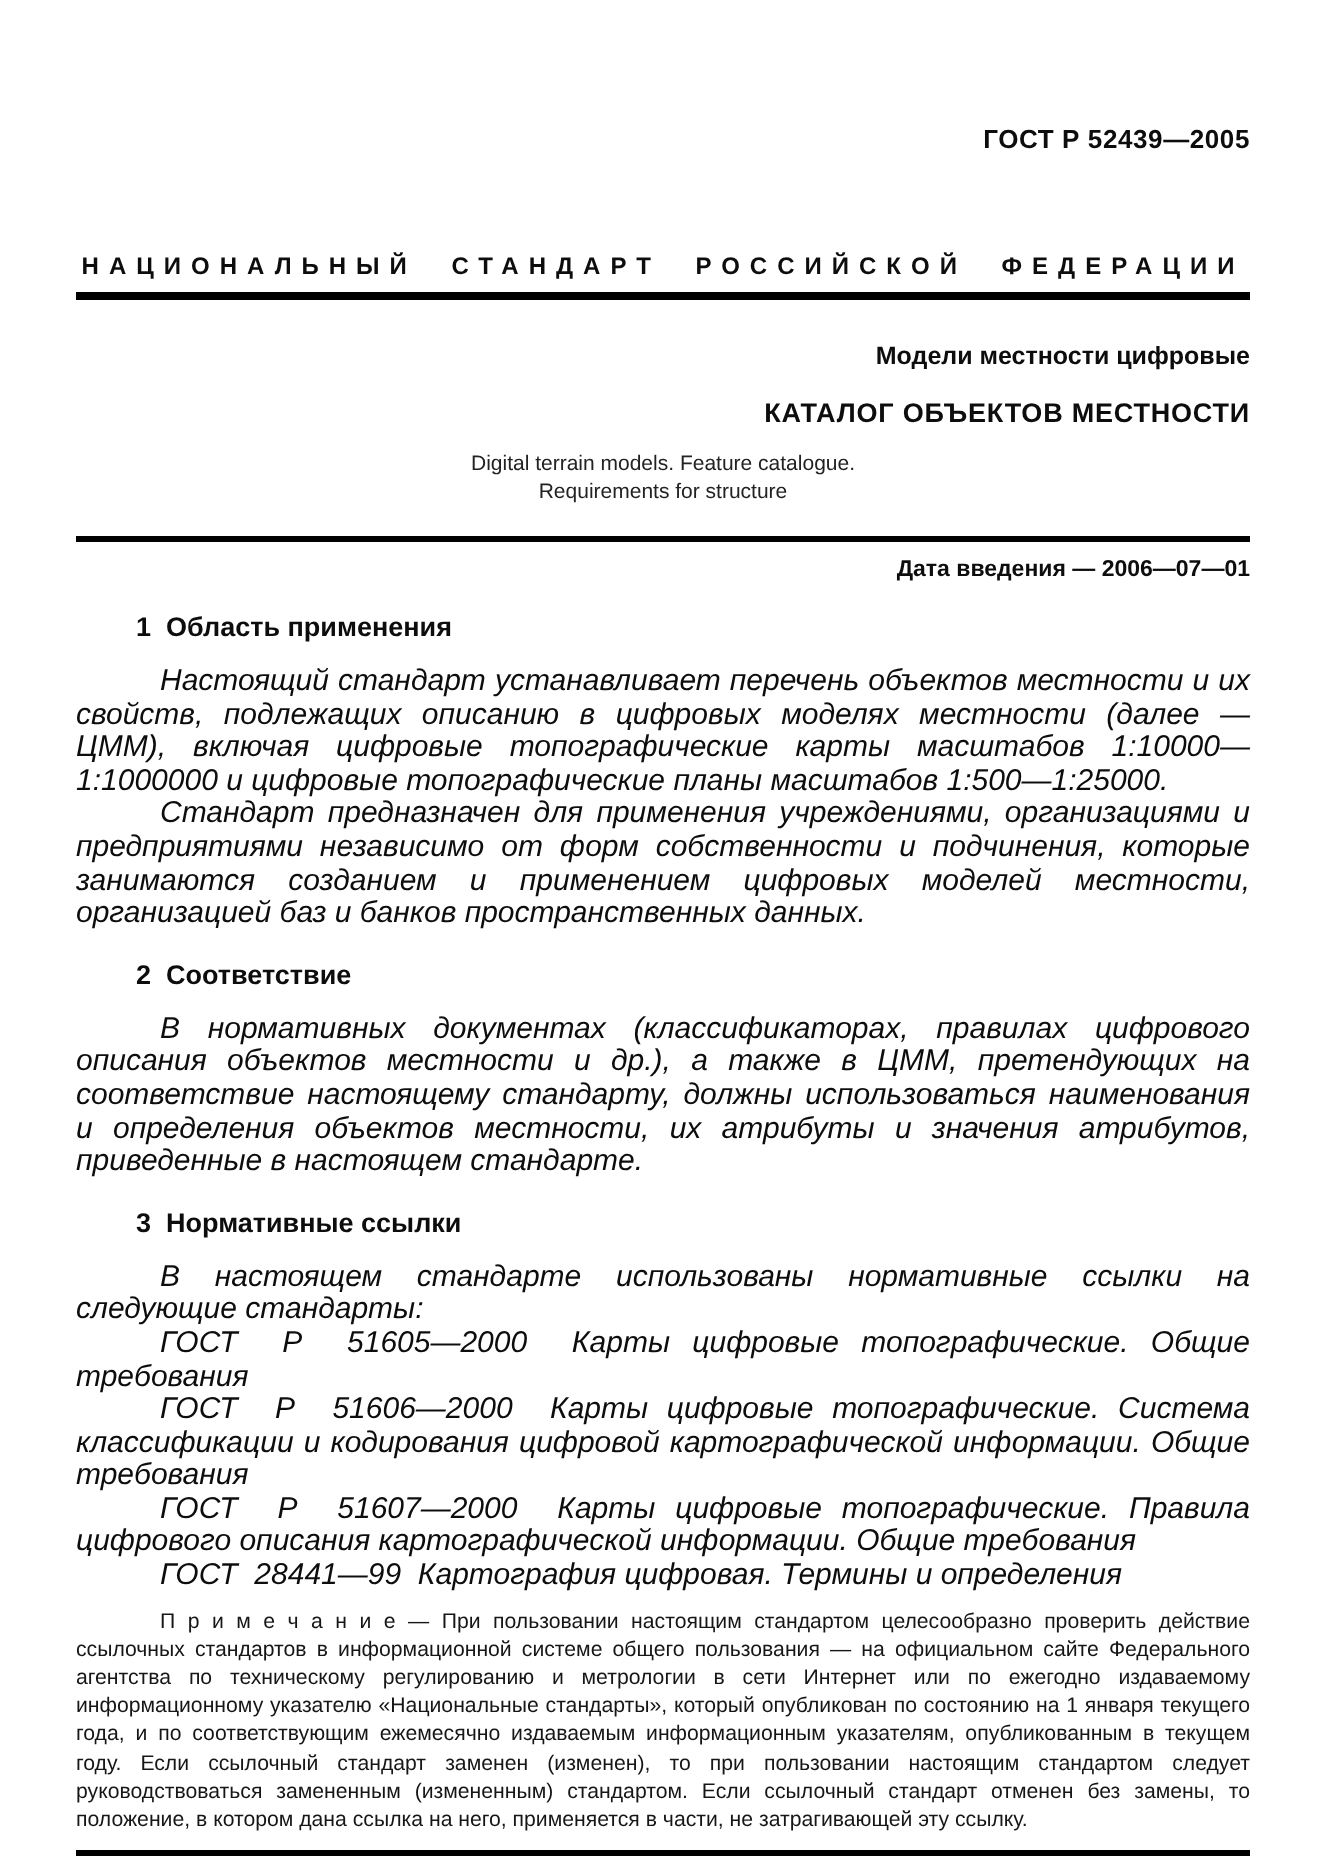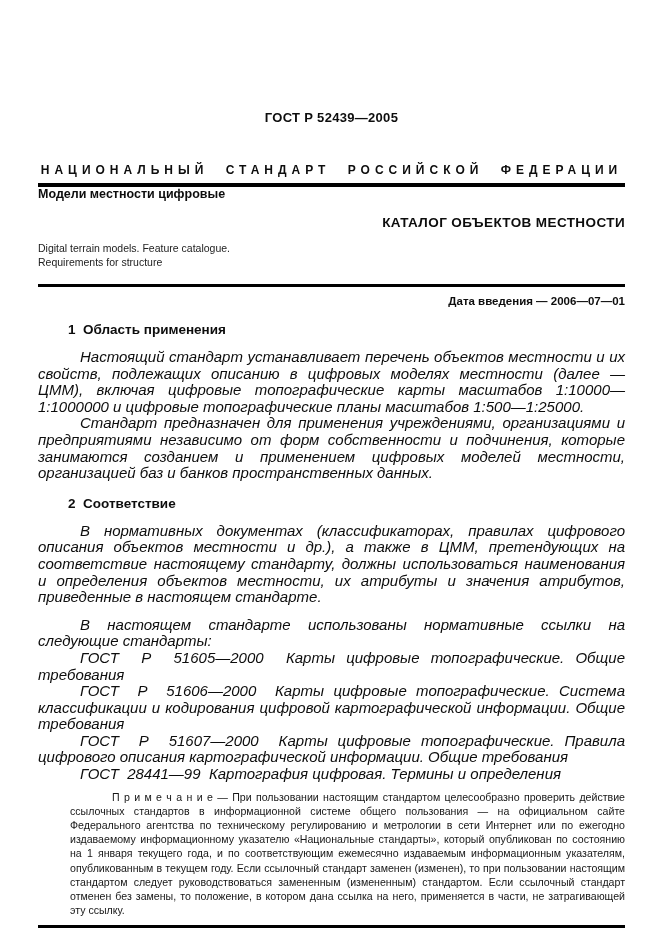"ГОСТ Р 52439—2005" .doc-number { margin-top: 48px -> none; text-align: center -> right }
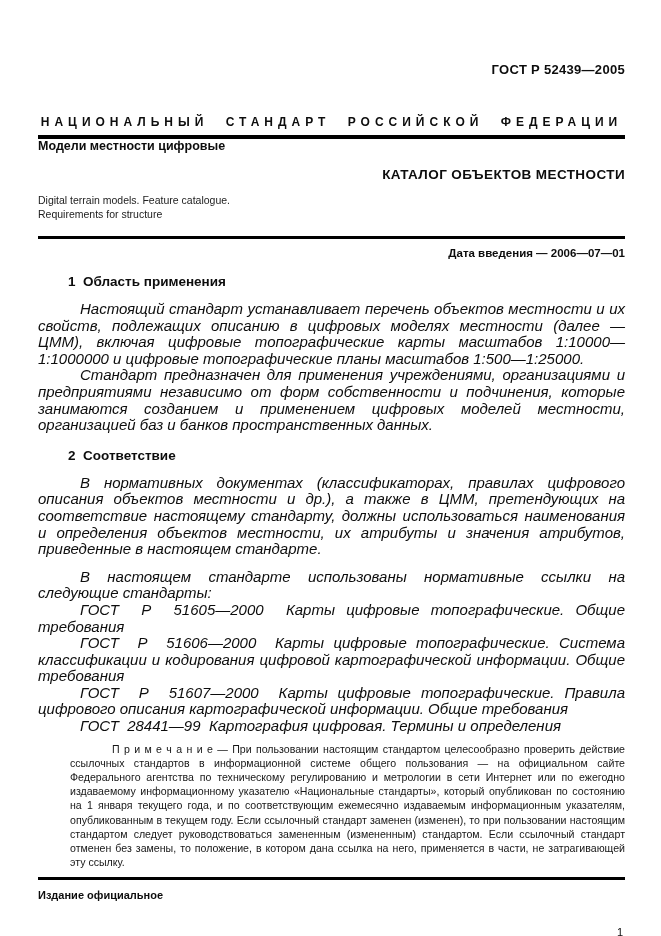"НАЦИОНАЛЬНЫЙ СТАНДАРТ РОССИЙСКОЙ" .banner { margin-top: 38px -> 49px }
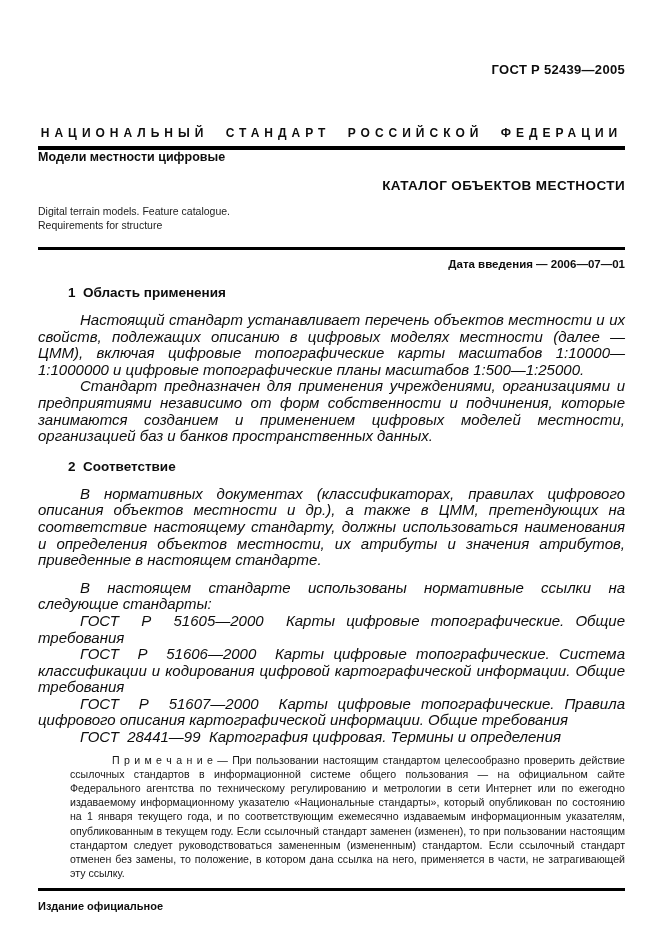"Модели местности цифровые" .title-subject { margin-top: none -> 21px; text-align: left -> right }
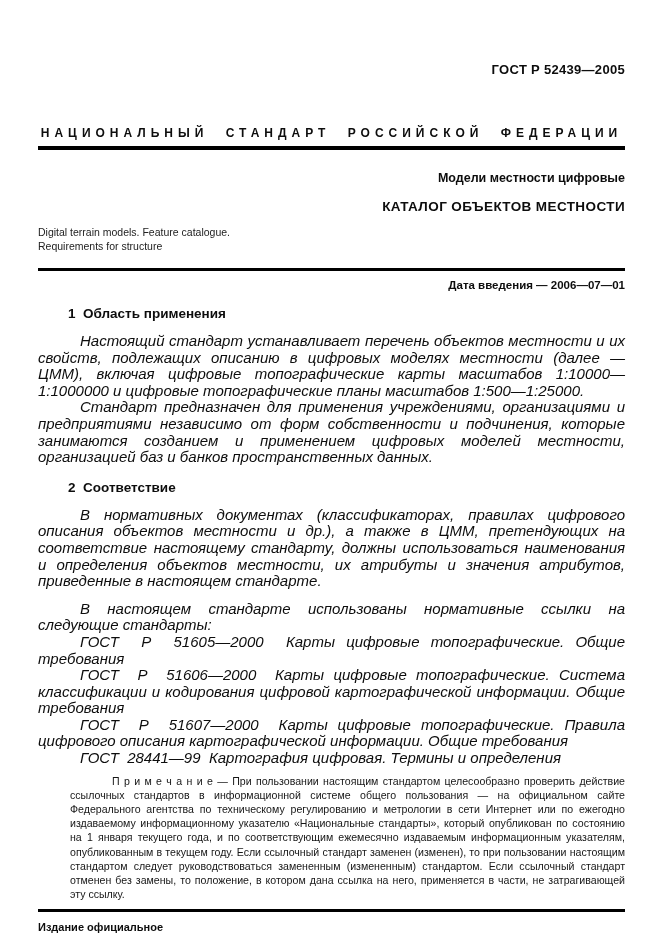"Digital terrain models. Feature" .title-en { text-align: left -> center }
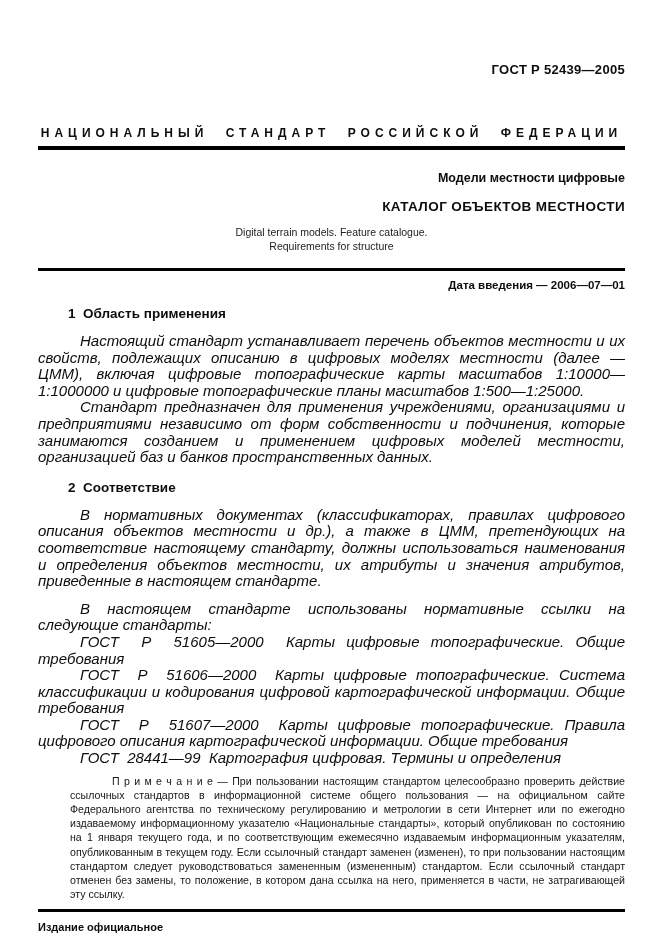"3 Нормативные ссылки" h2.sec { html: none -> <h2>3&nbsp;&nbsp;Нормативные ссылки</h2> }
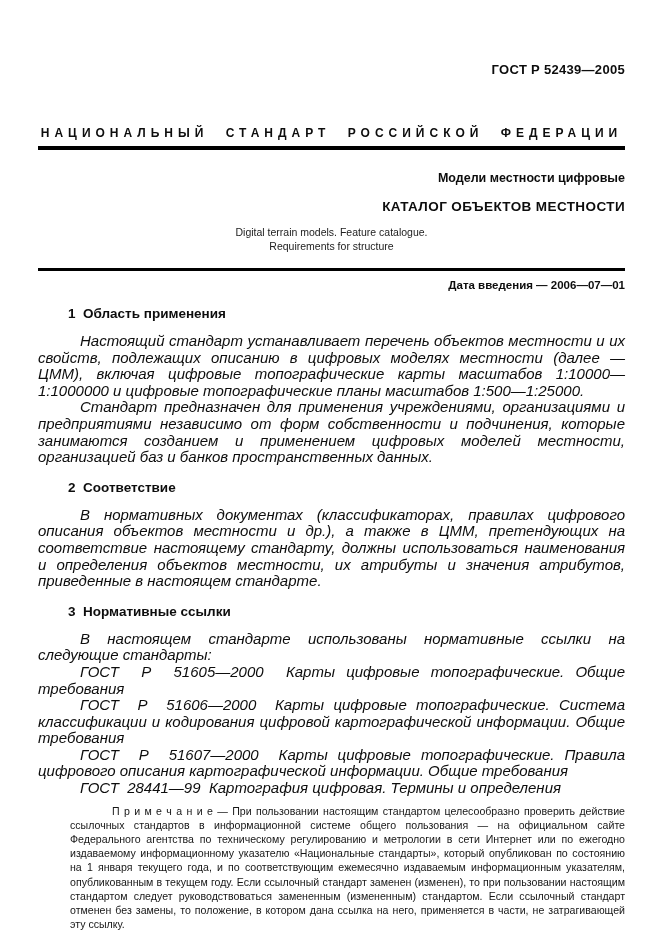"П р и м е" .note { margin-left: 32px -> none }
